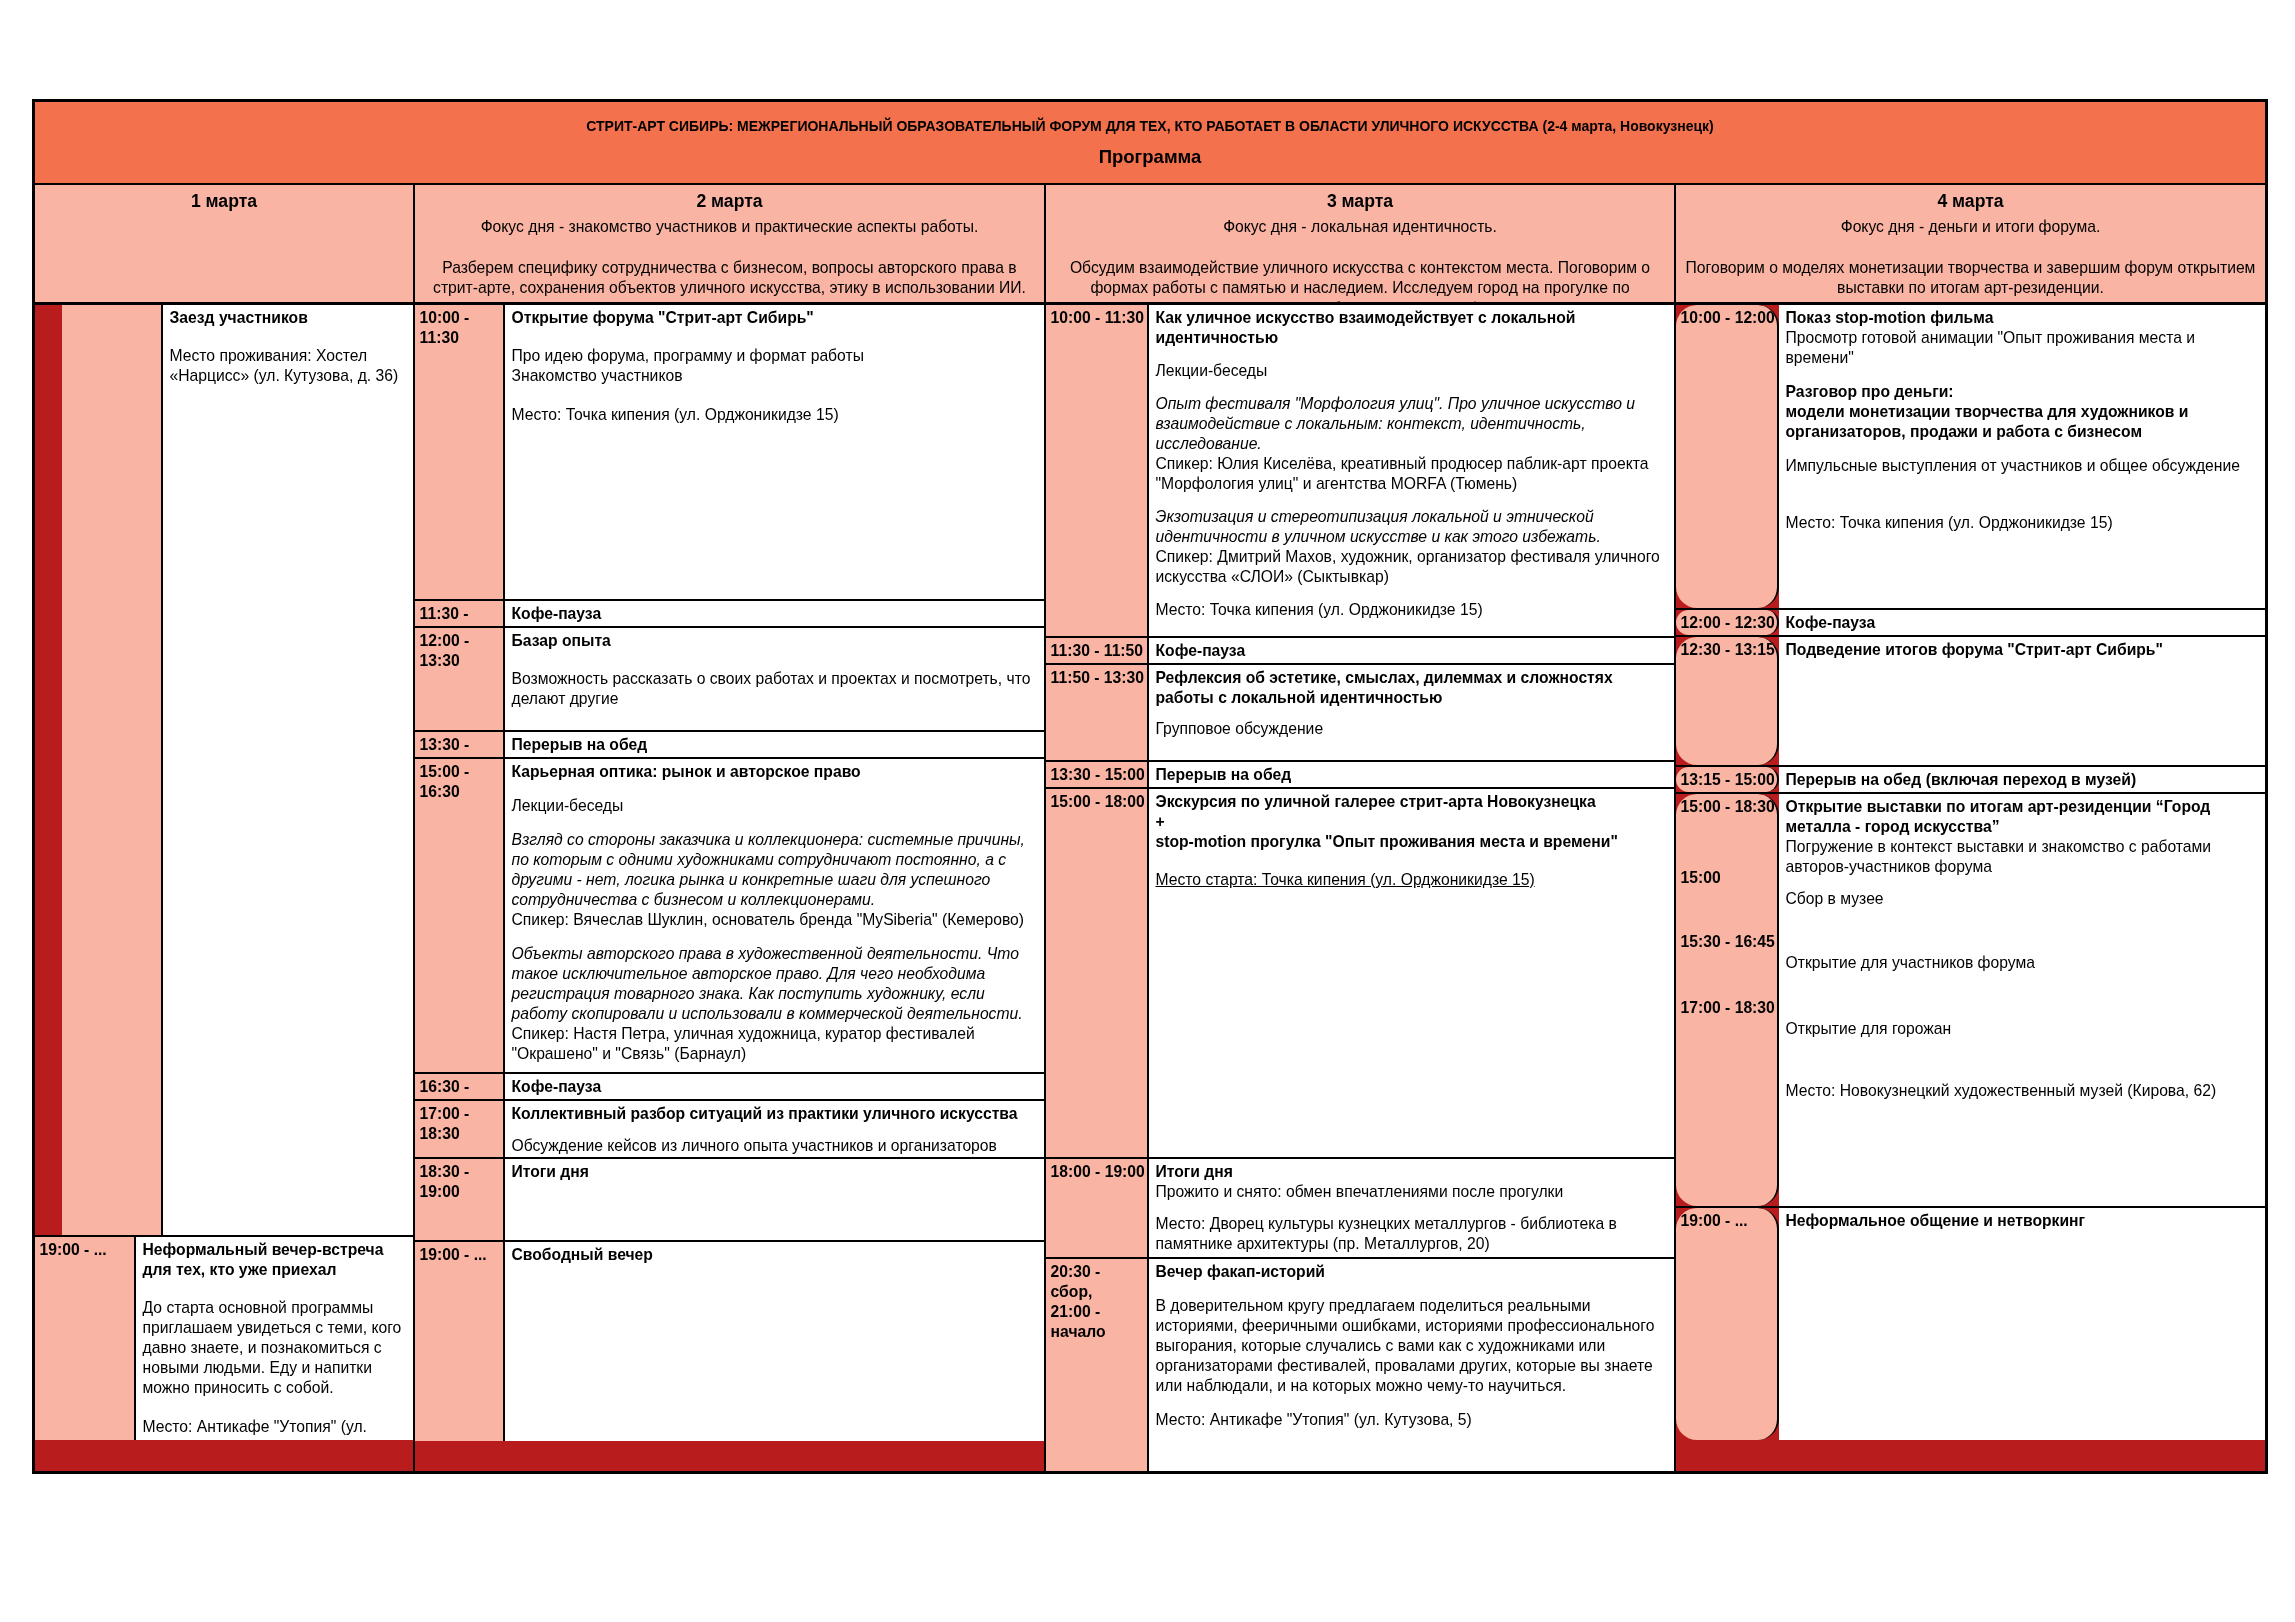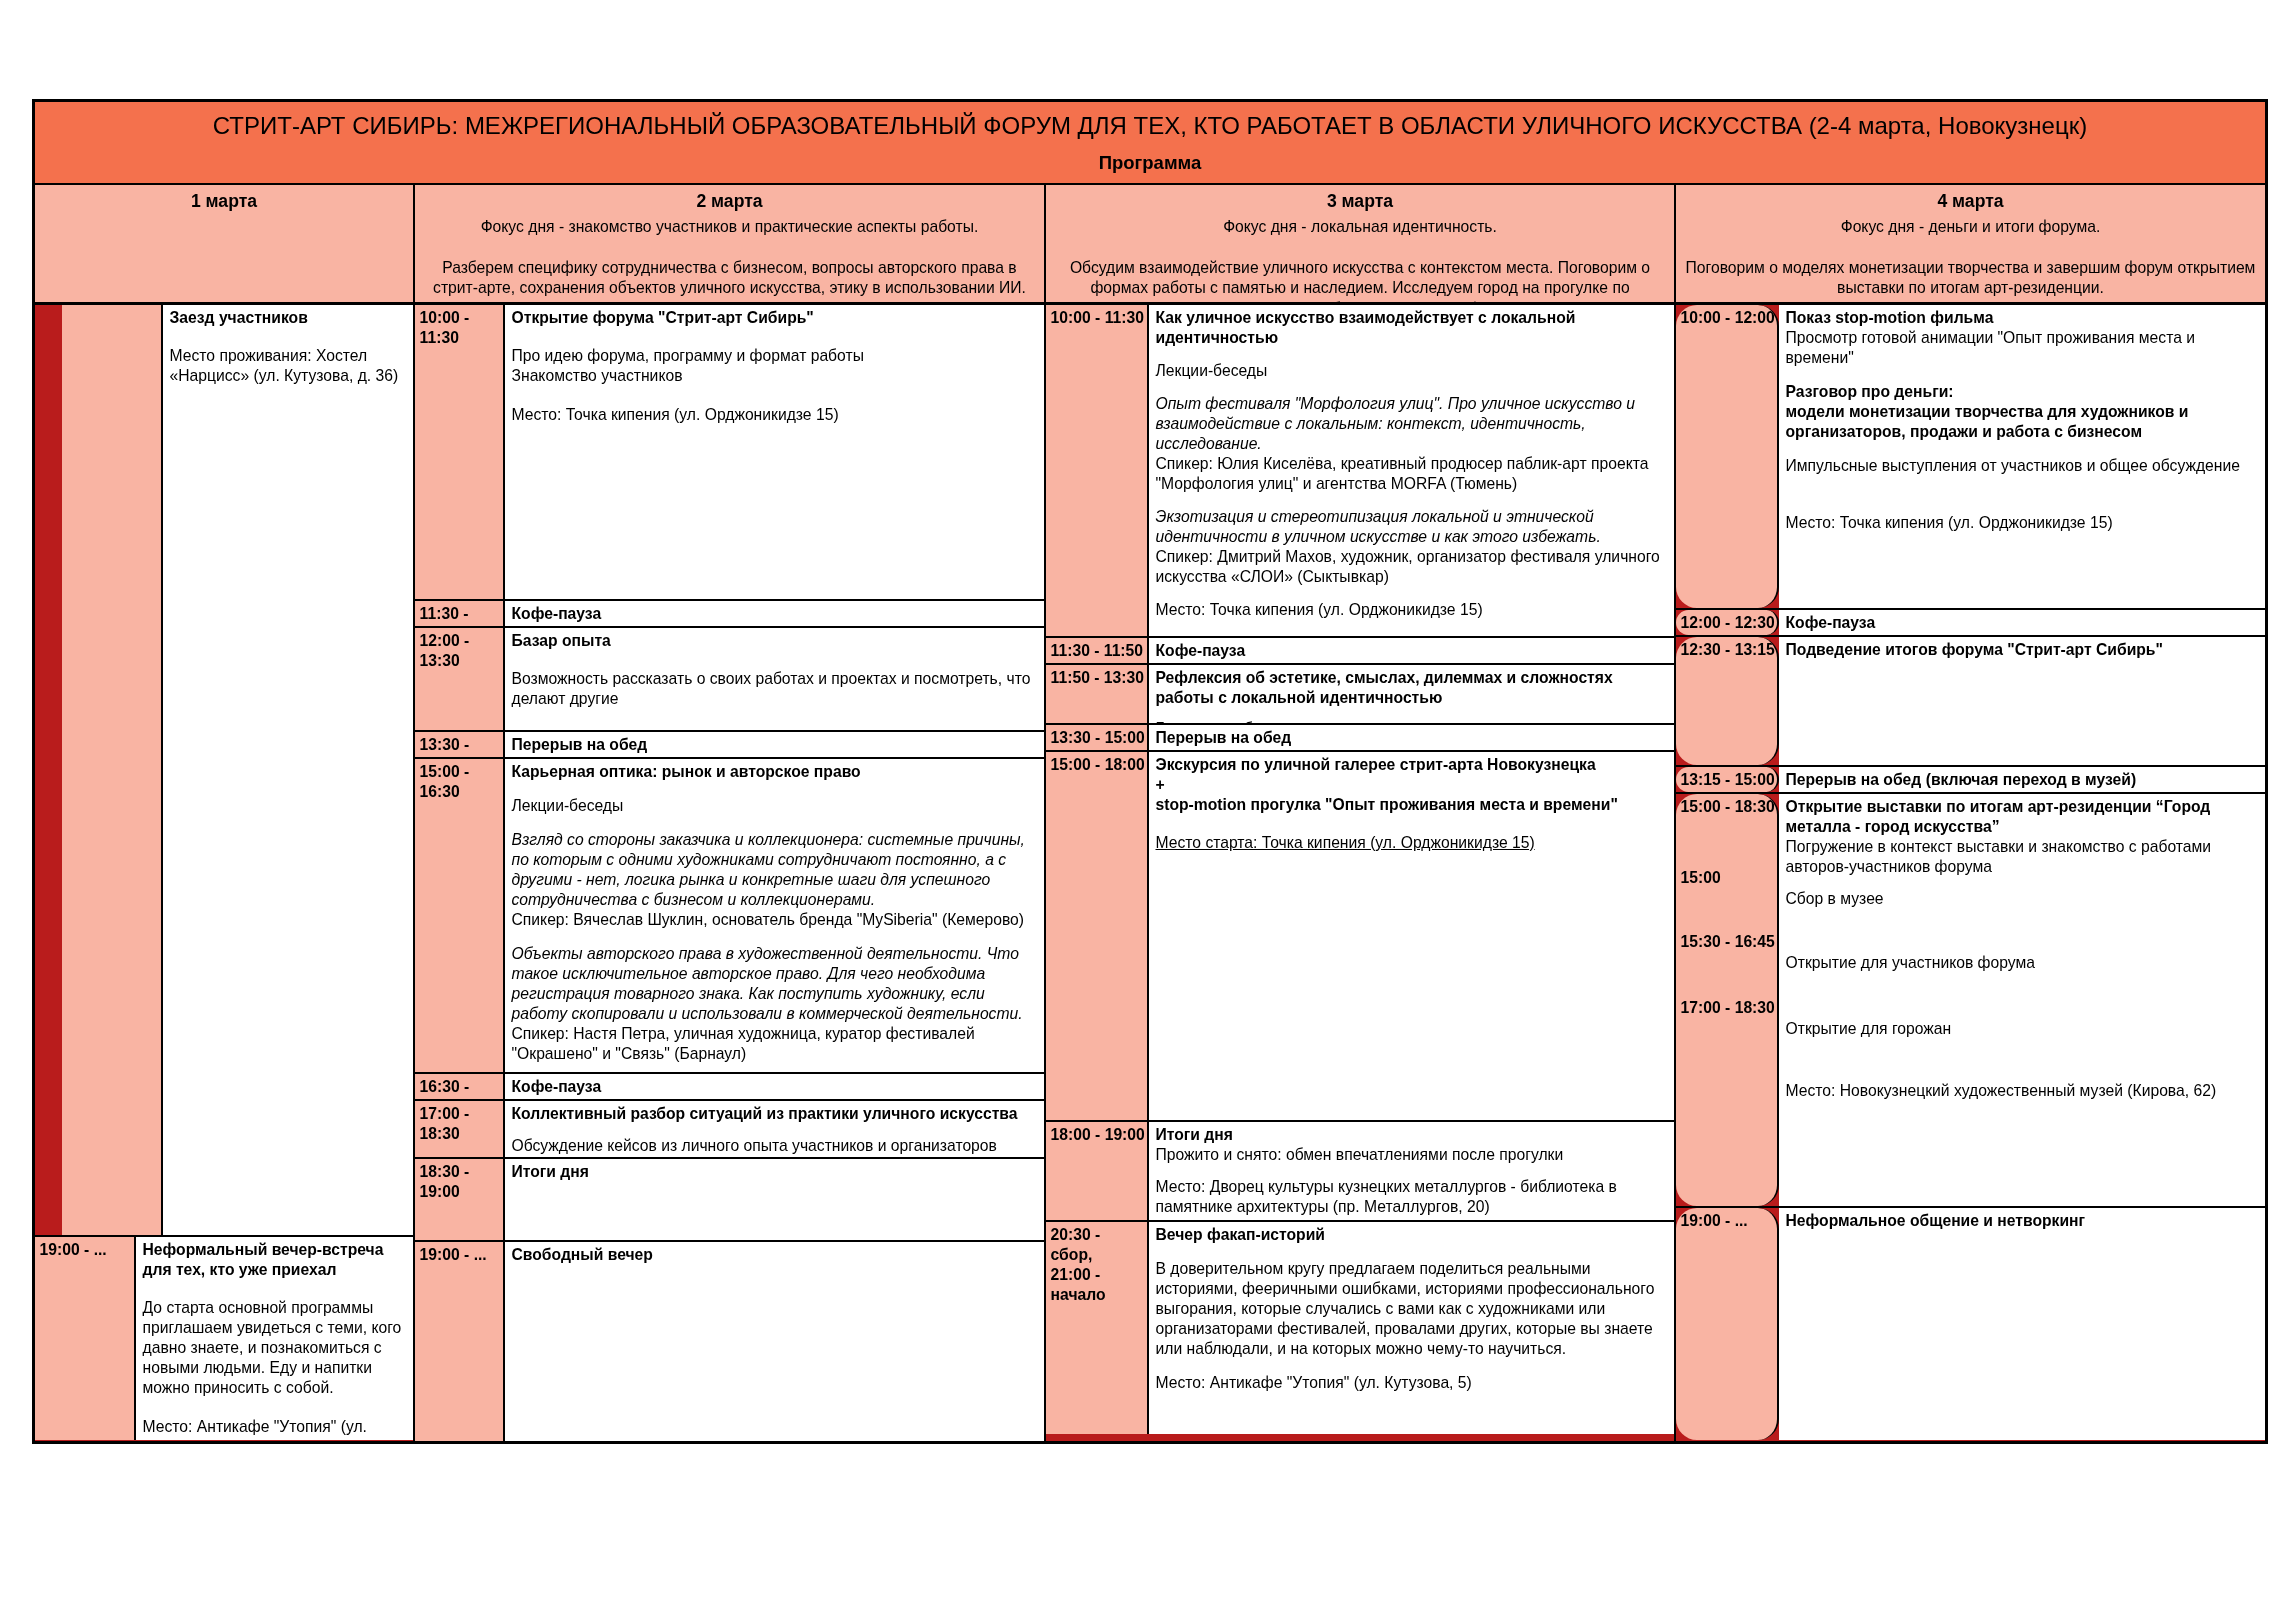"СТРИТ-АРТ СИБИРЬ: МЕЖРЕГИОНАЛЬНЫЙ" .banner .t1 { font-size: 24px -> 14px; font-weight: normal -> bold }
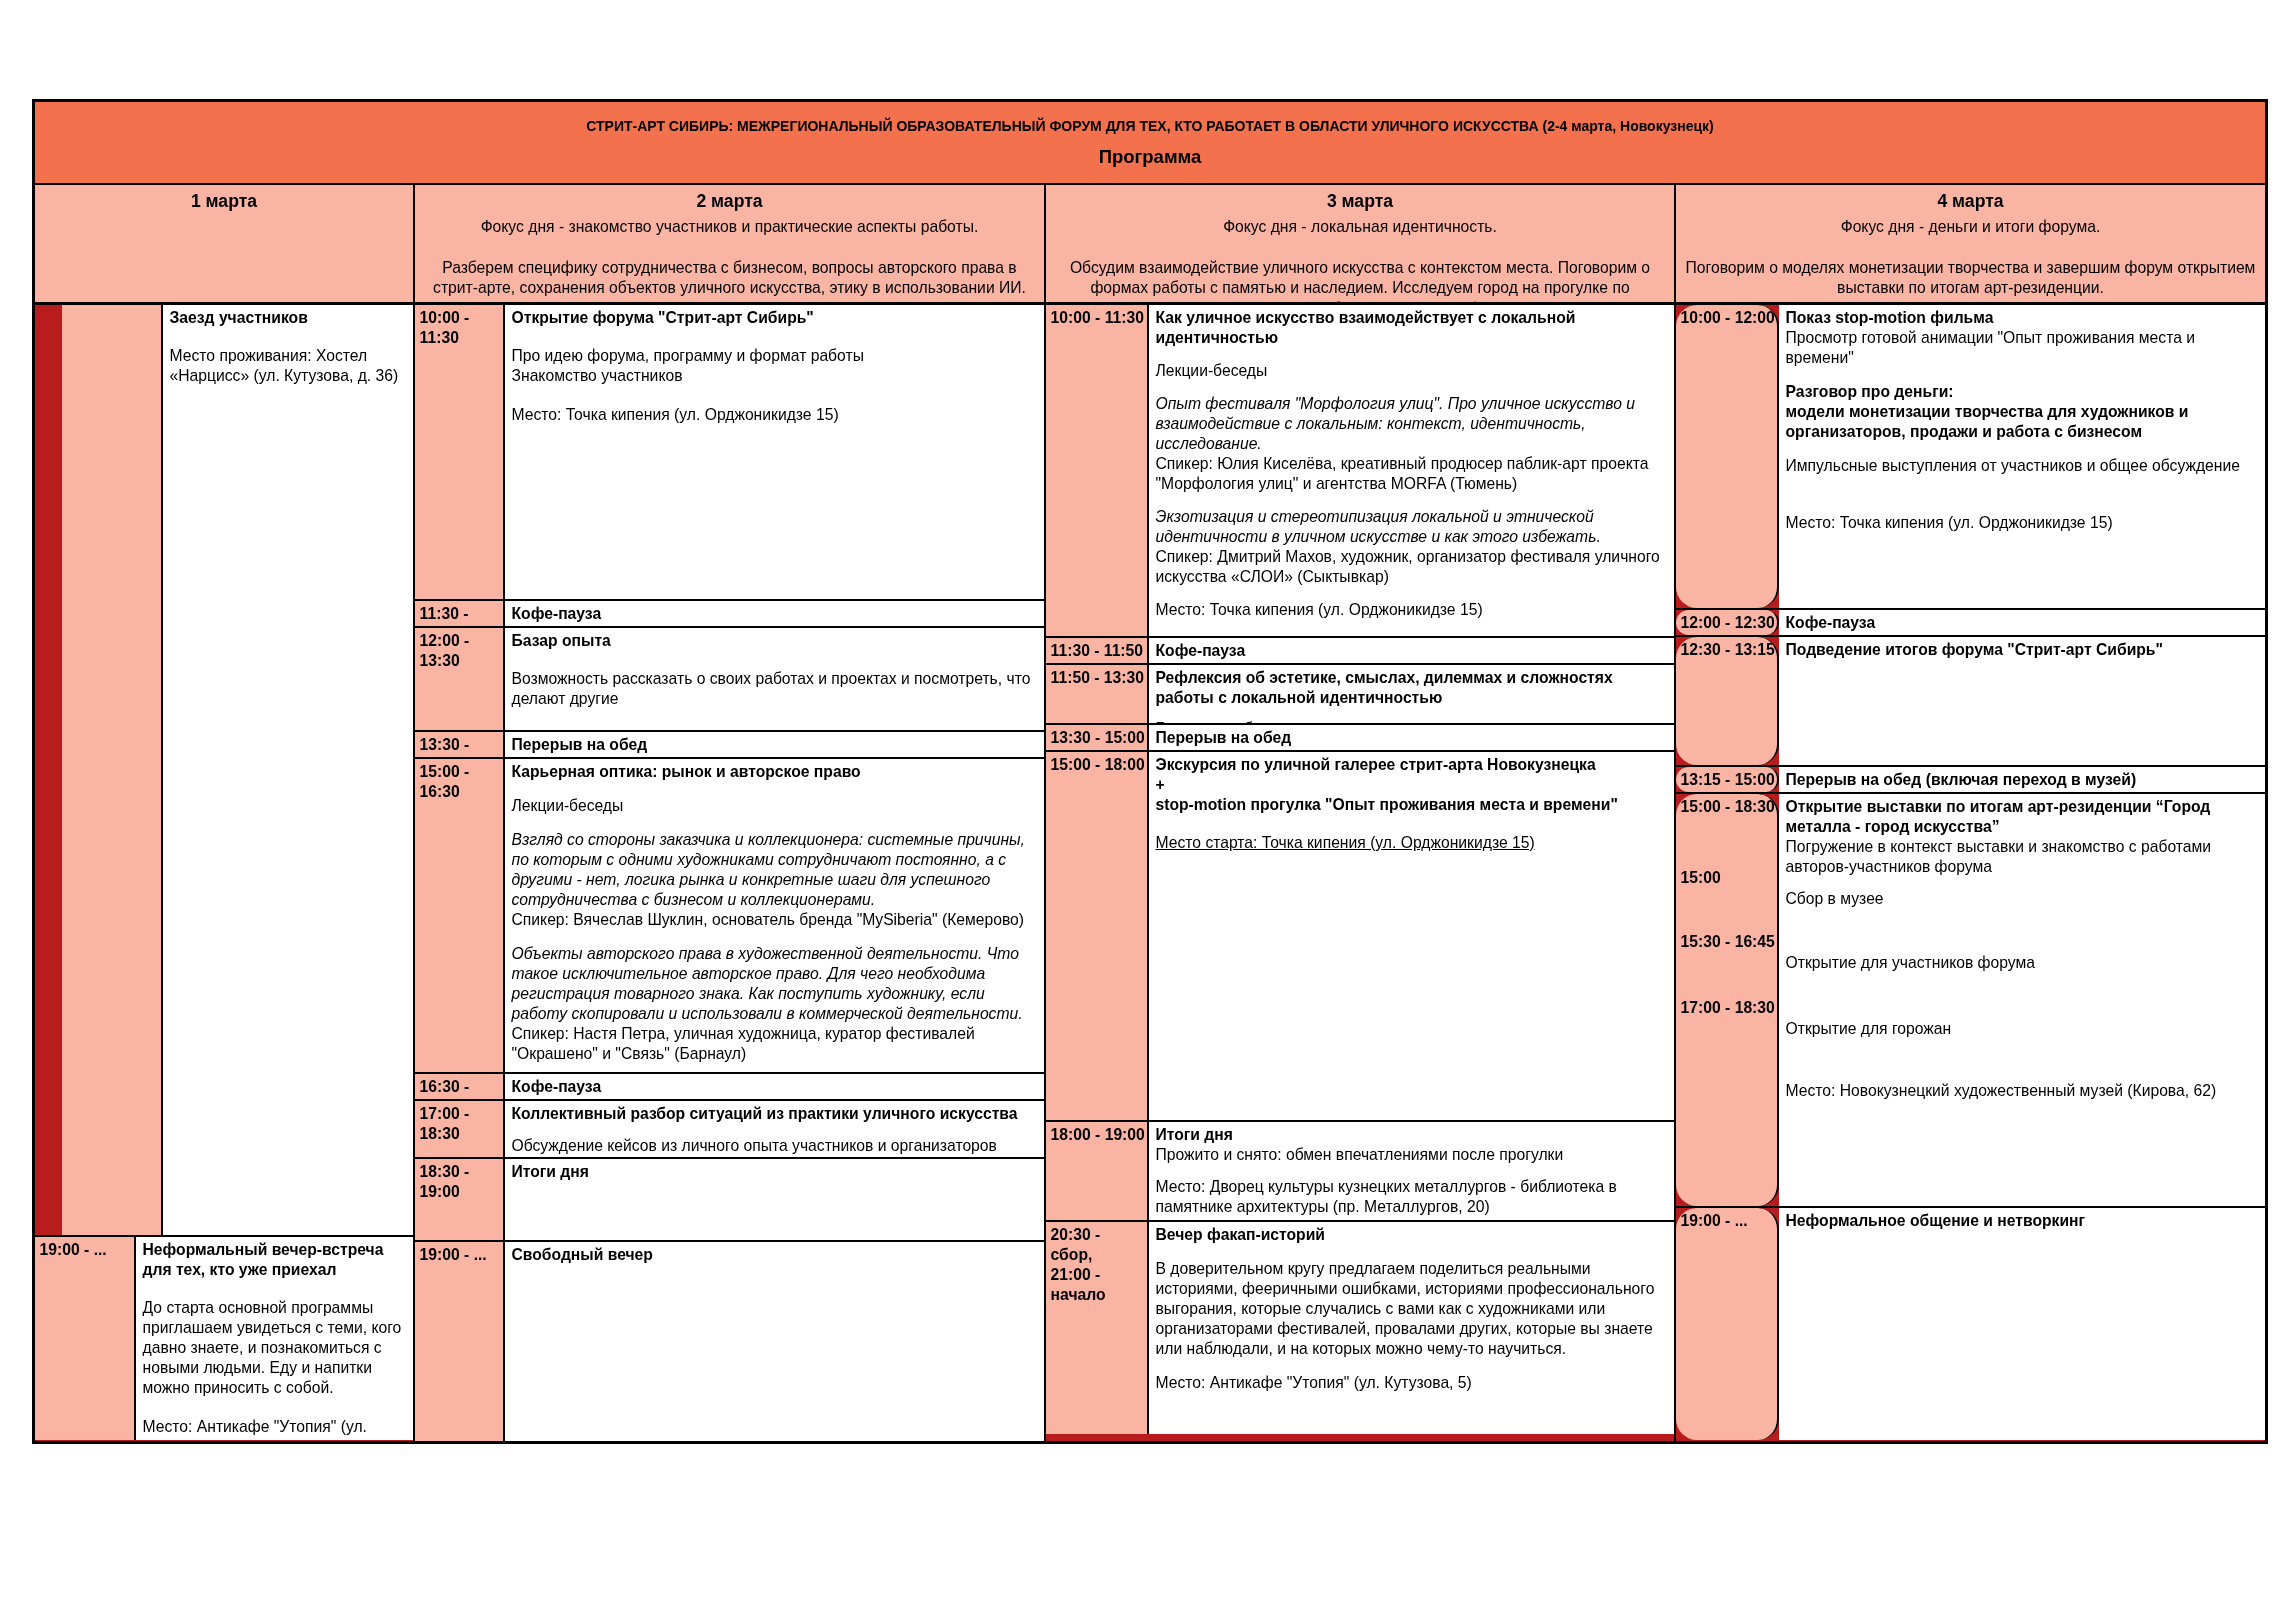"11:50 - 13:30" div.row { height: 60px -> 97px }
